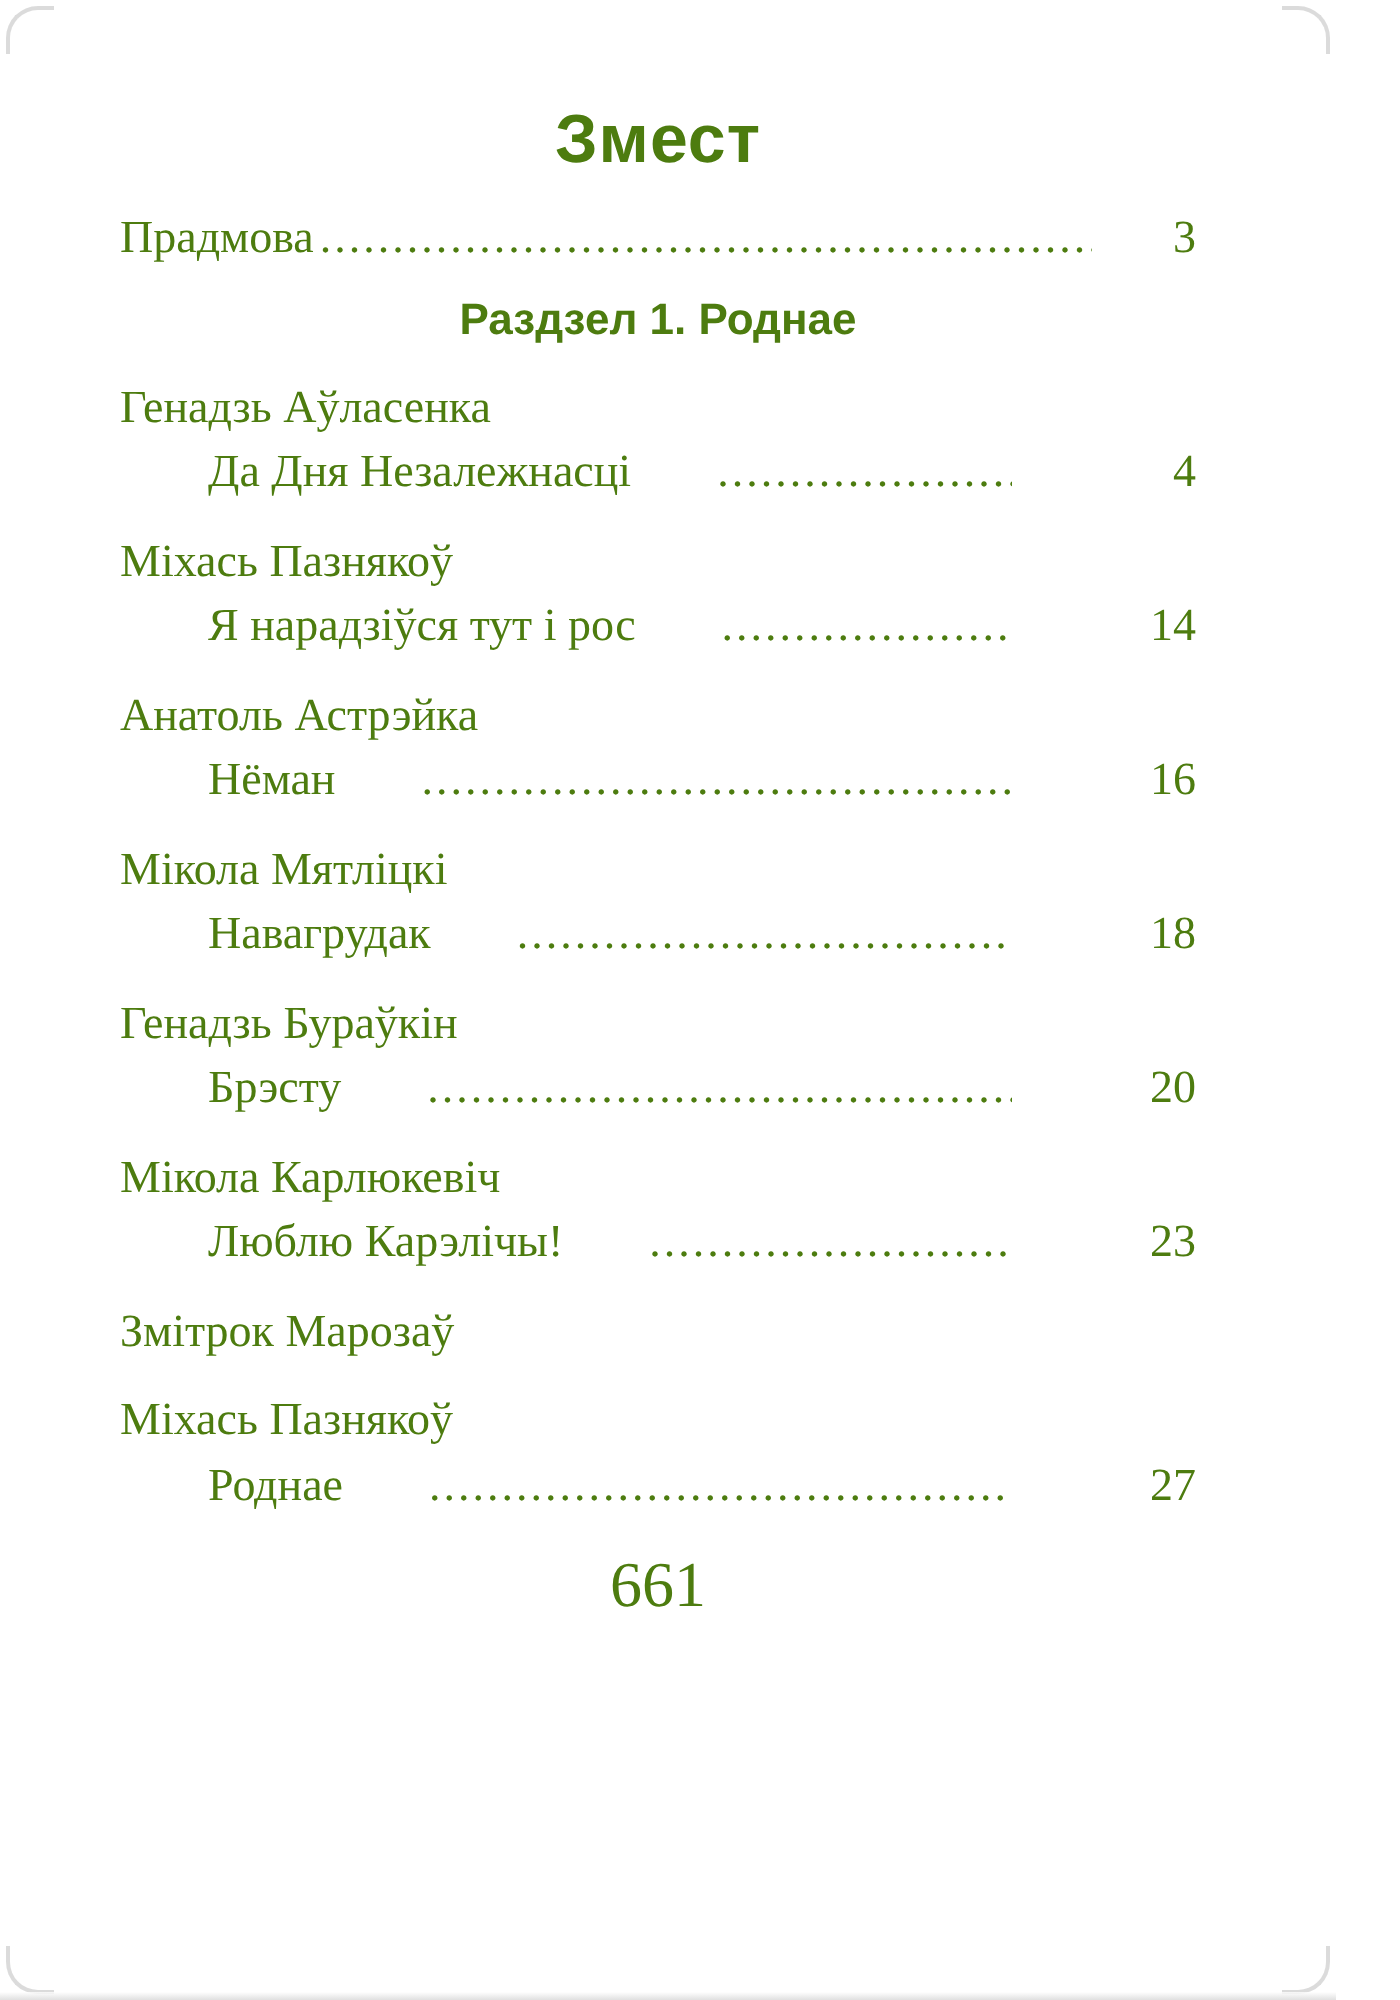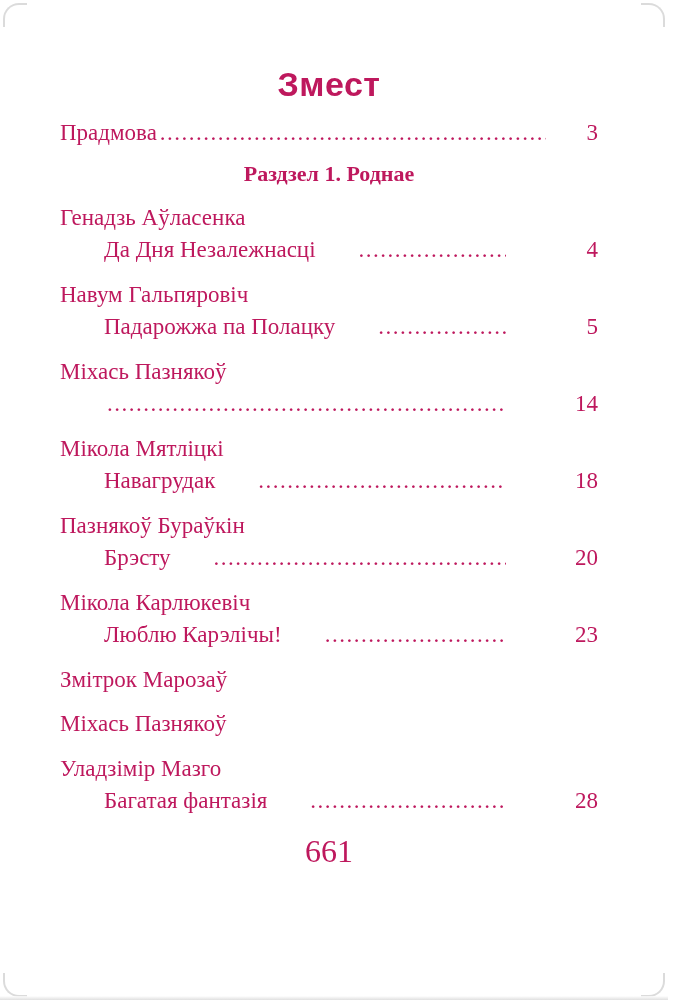"Змест" .page { color: #be185d -> #4d7c0f; padding: 64px 70px 0 60px -> 50px 70px 0 60px }
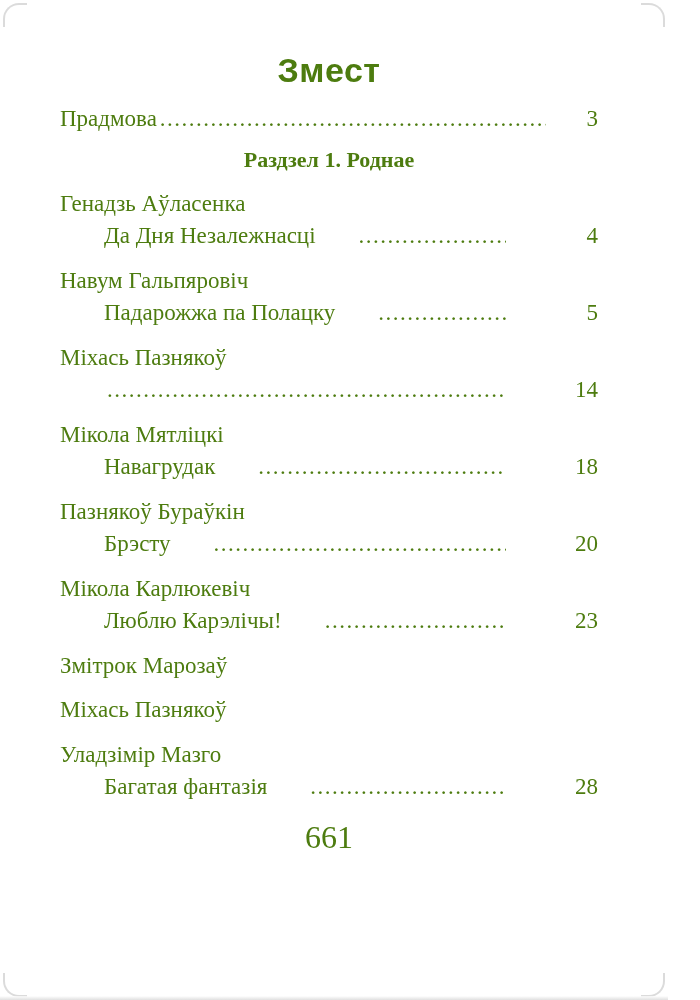"Раздзел 1. Роднае" h2.section-heading { font-family: Liberation Serif, serif -> Liberation Sans, sans-serif }
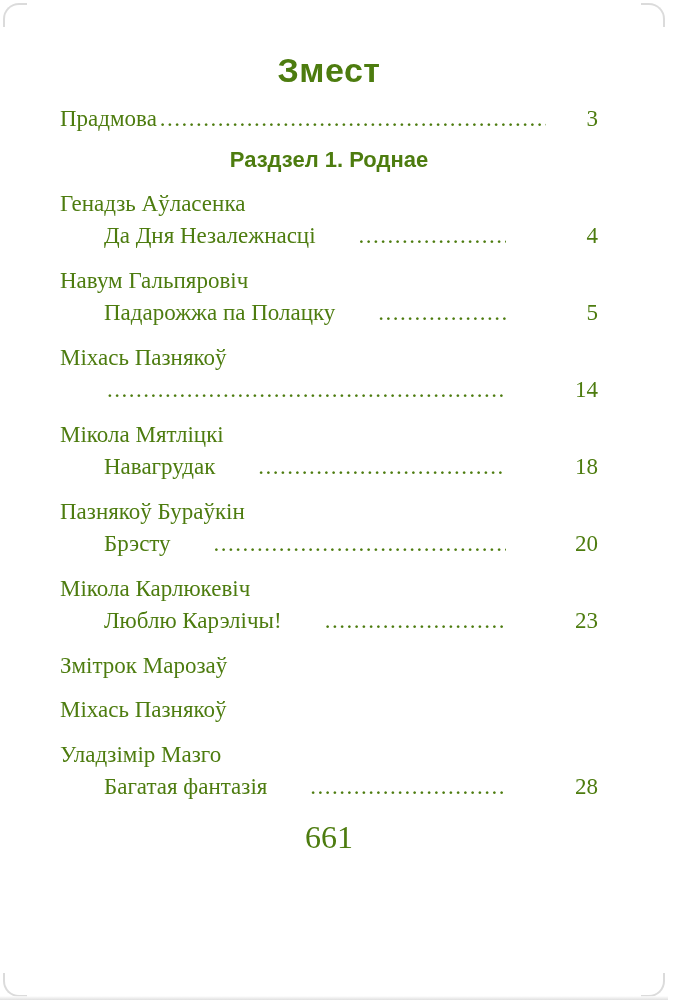"Навум Гальпяровіч" div.entry { html: <div> <div>Навум Гальпяровіч</div> <div> <span>Падарожжа па Полацку</span> <span></span> <span>5</span> </div> </div> -> none }
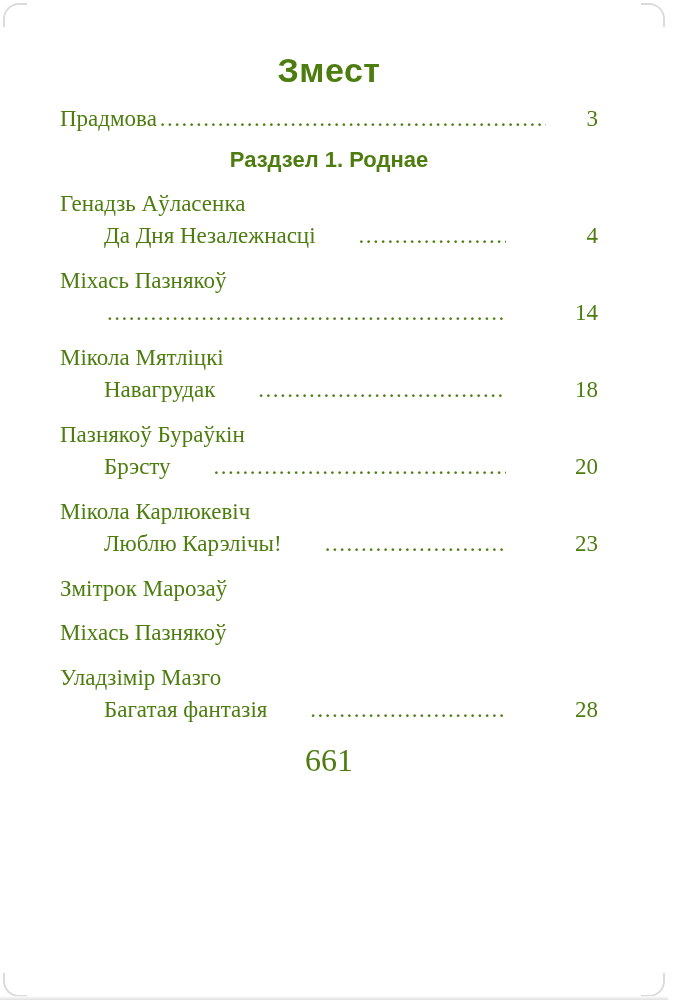"Я нарадзіўся тут і рос" span { html: none -> <span>Я нарадзіўся тут і рос</span> }
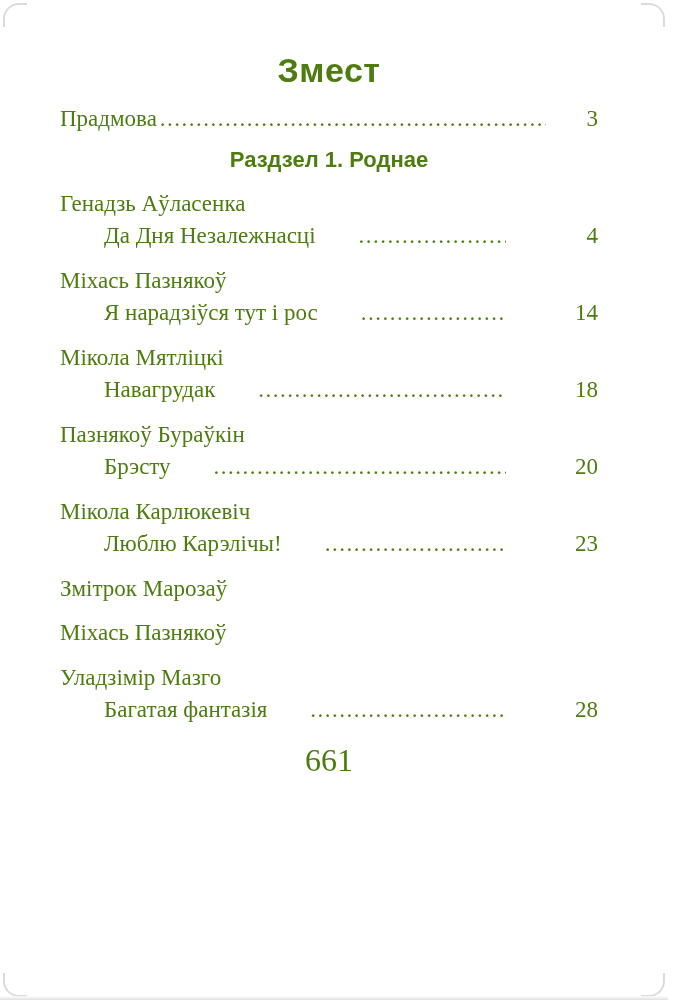"Анатоль Астрэйка" div.entry { html: none -> <div> <div>Анатоль Астрэйка</div> <div> <span>Нёман</span> <span></span> <span>16</span> </div> </div> }
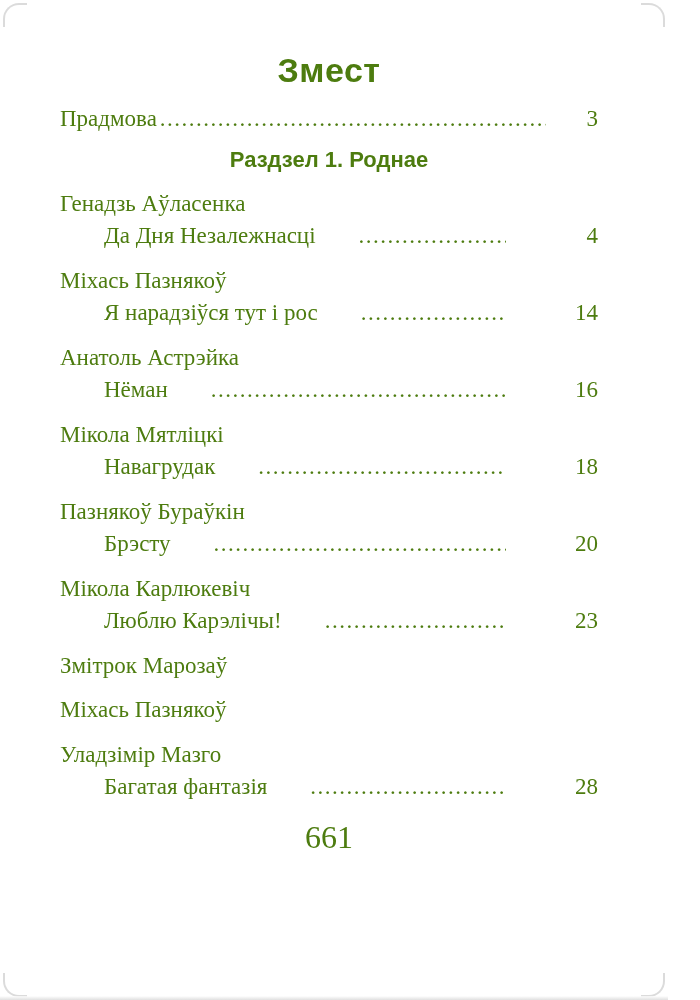"Пазнякоў Бураўкін" div.author { text: Пазнякоў -> Генадзь }
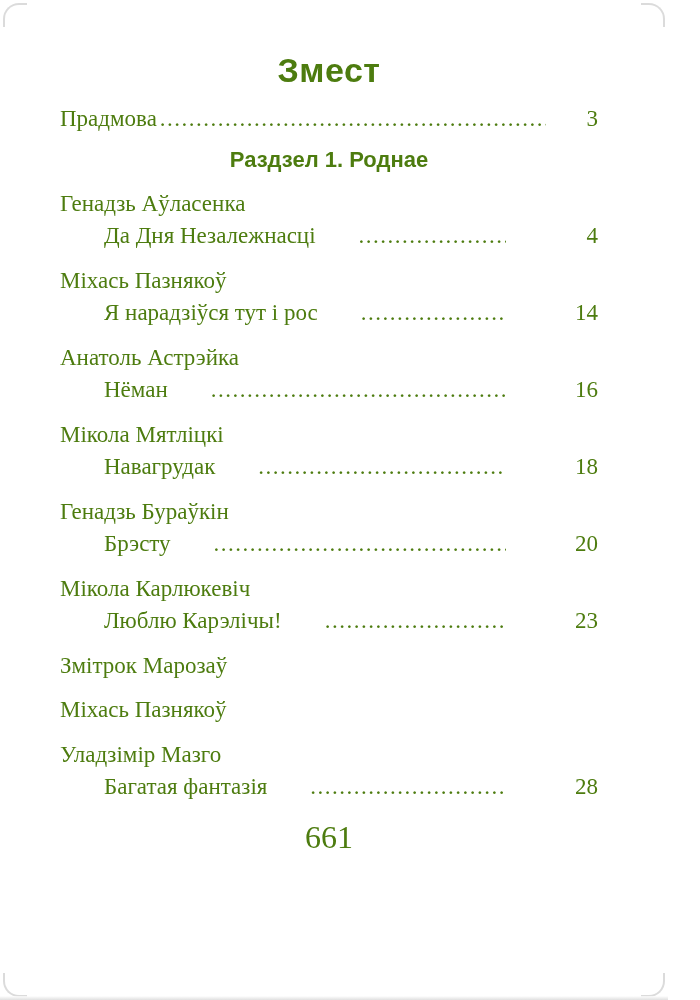"Роднае" div.toc-line { html: none -> <div> <span>Роднае</span> <span></span> <span>27</span> </div> }
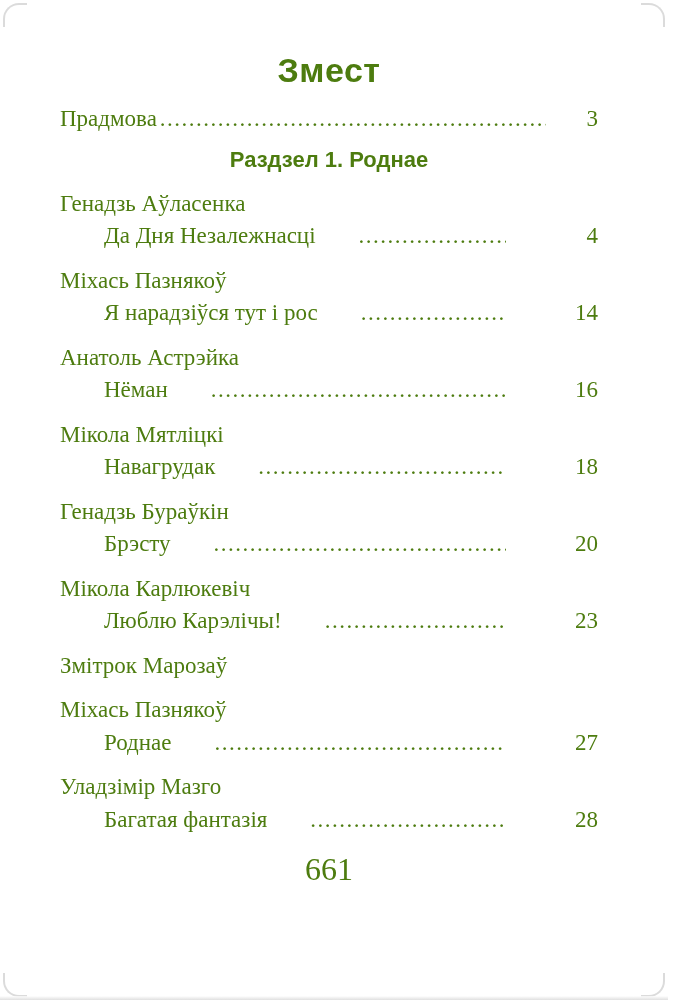"Уладзімір Мазго" div.entry { html: <div> <div>Уладзімір Мазго</div> <div> <span>Багатая фантазія</span> <span></span> <span>28</span> </div> </div> -> none }
